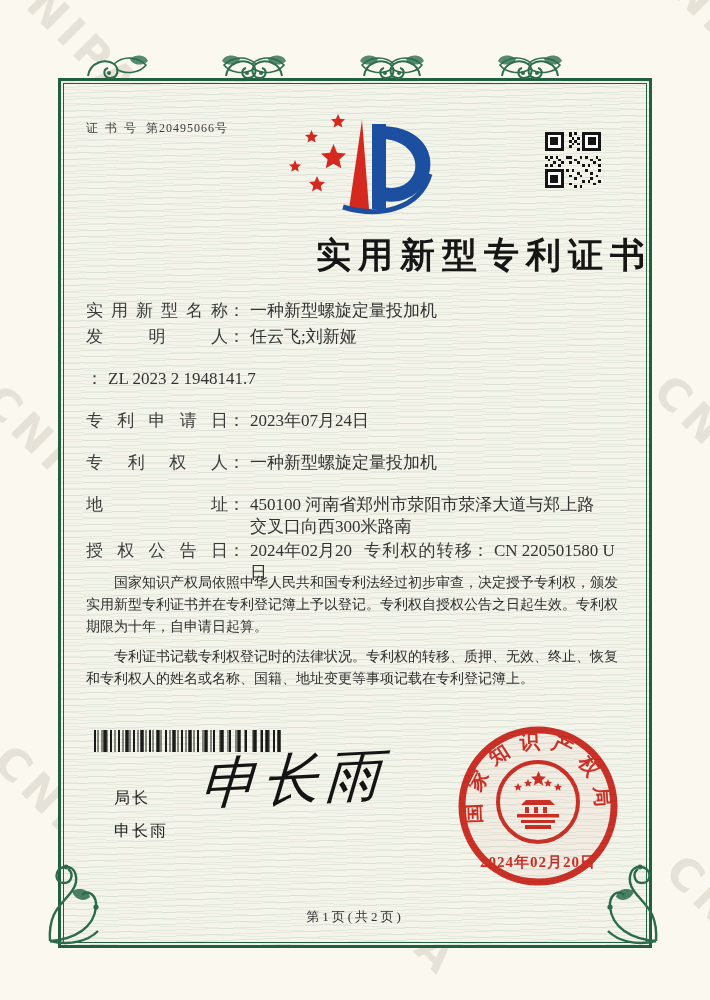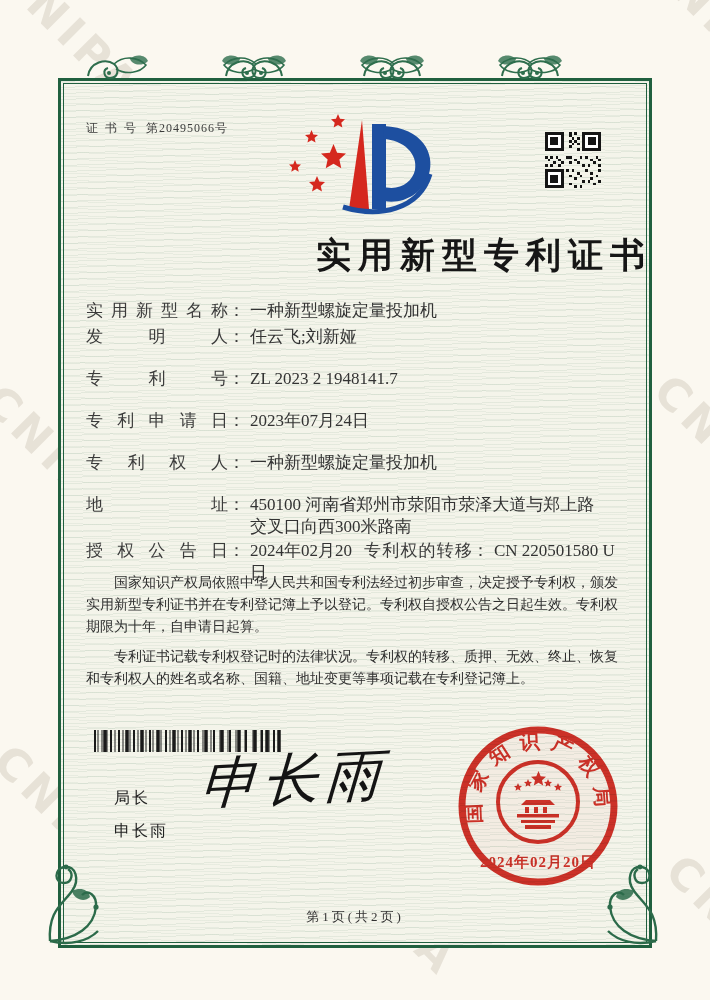"专利号" span.flabel { html: <span>专利号</span> -> none }
